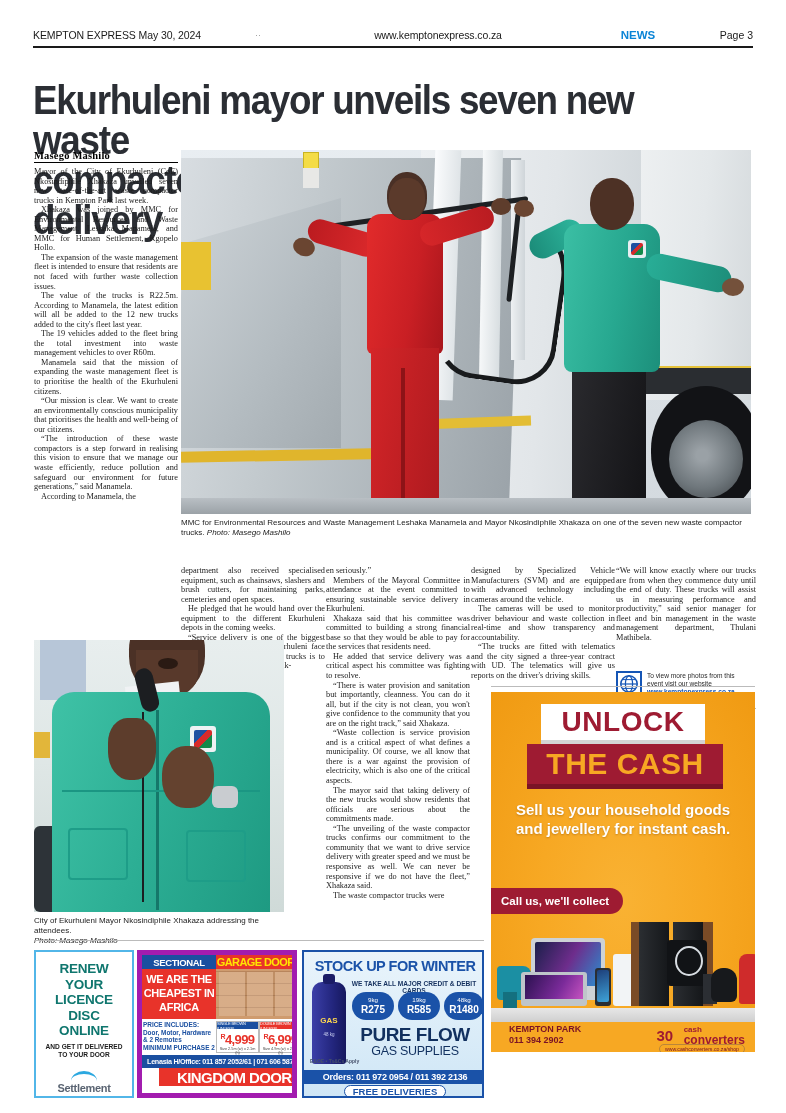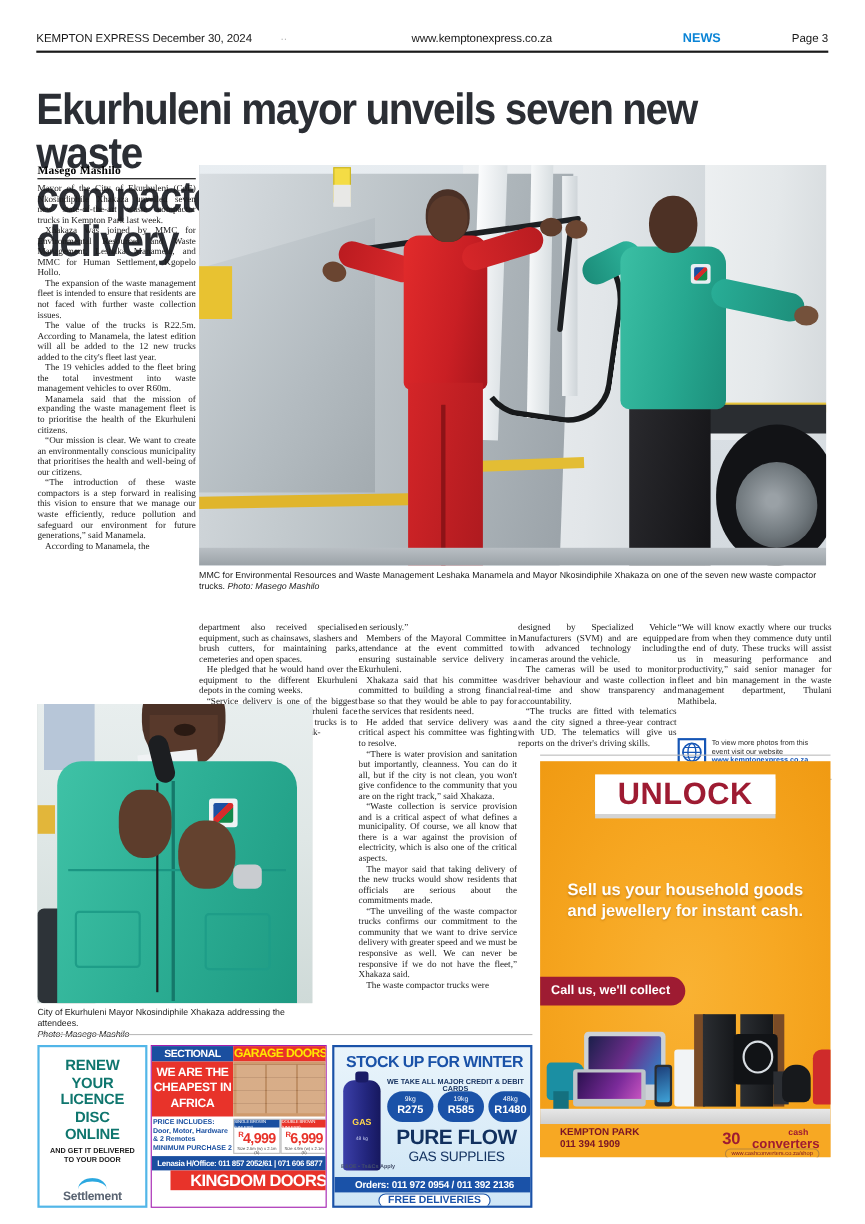"KEMPTON EXPRESS December 30, 2024" div.mh-left { text: December -> May }
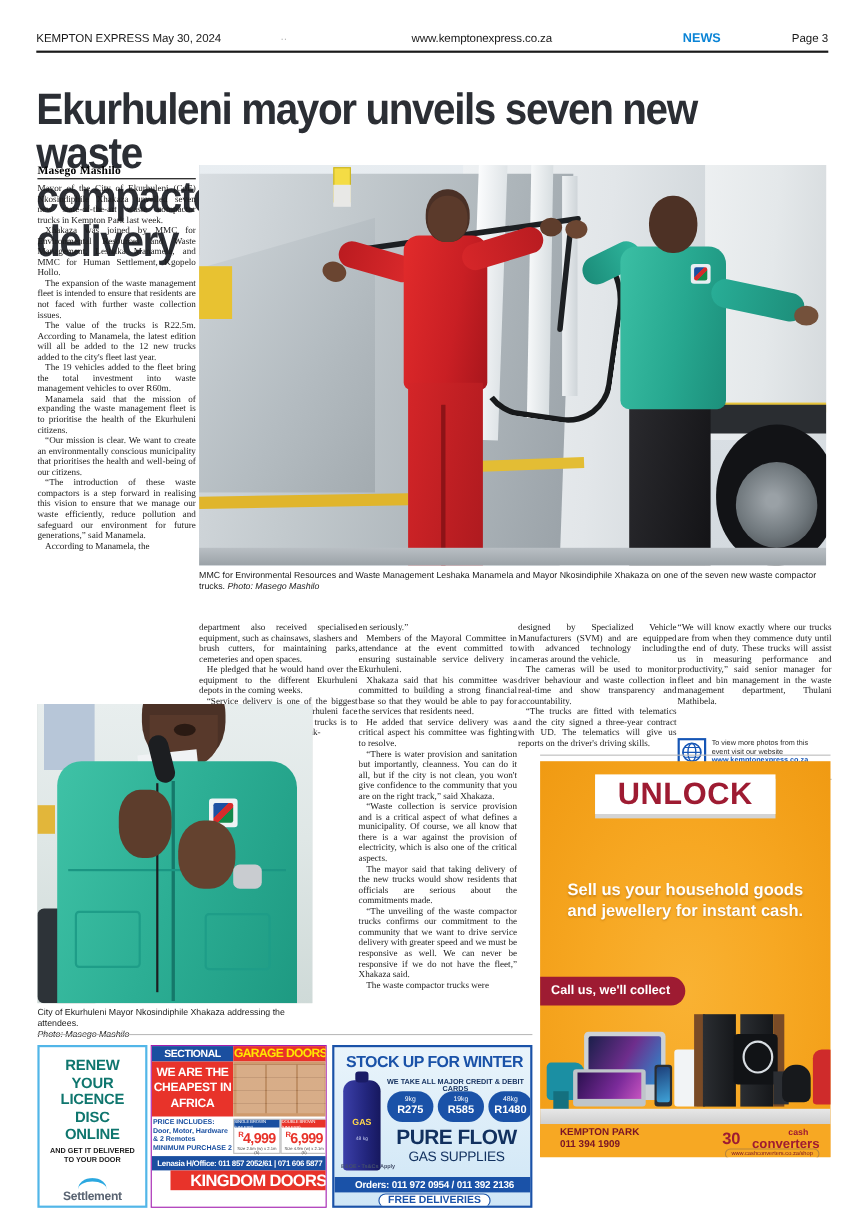"THE CASH" div.ul-word2 { html: none -> <div>THE CASH</div> }
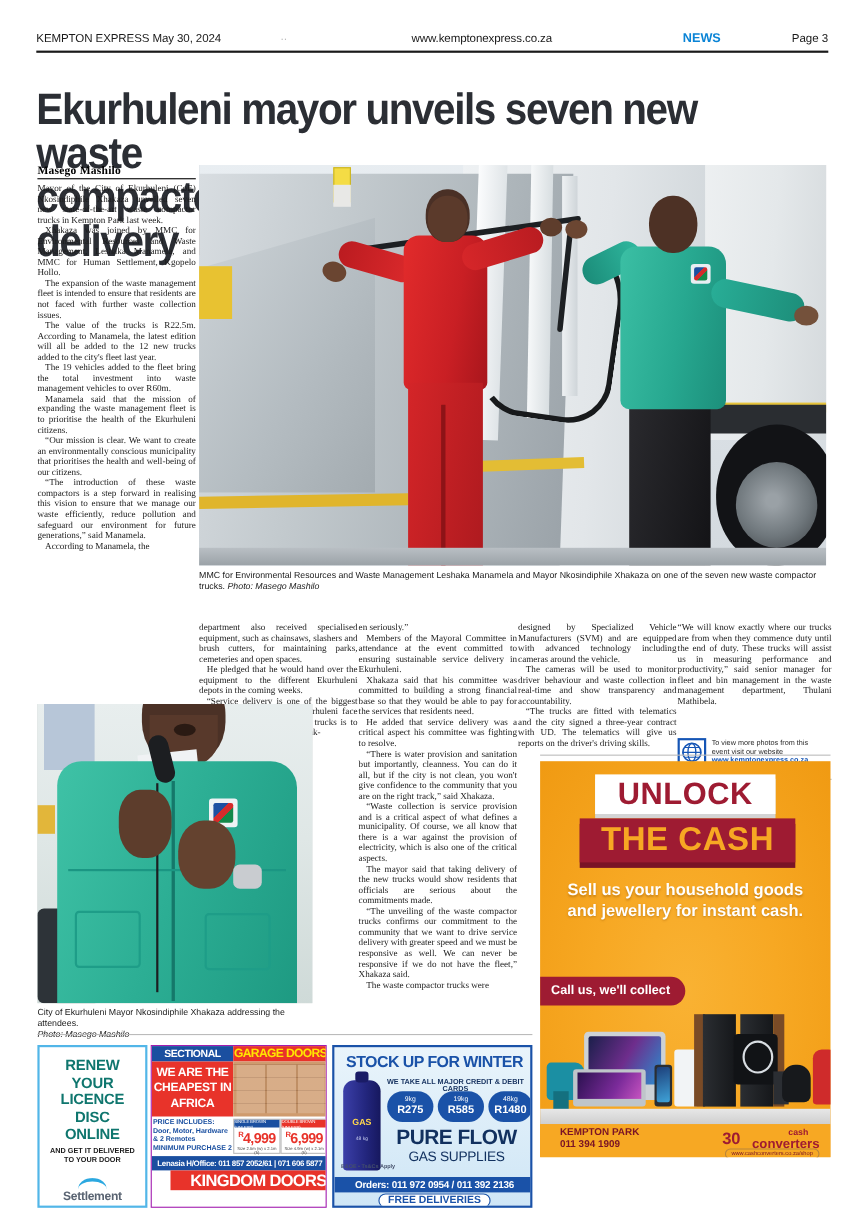"SECTIONAL" .ad-doors { border: 1px solid #a21caf -> 5px solid #a21caf }
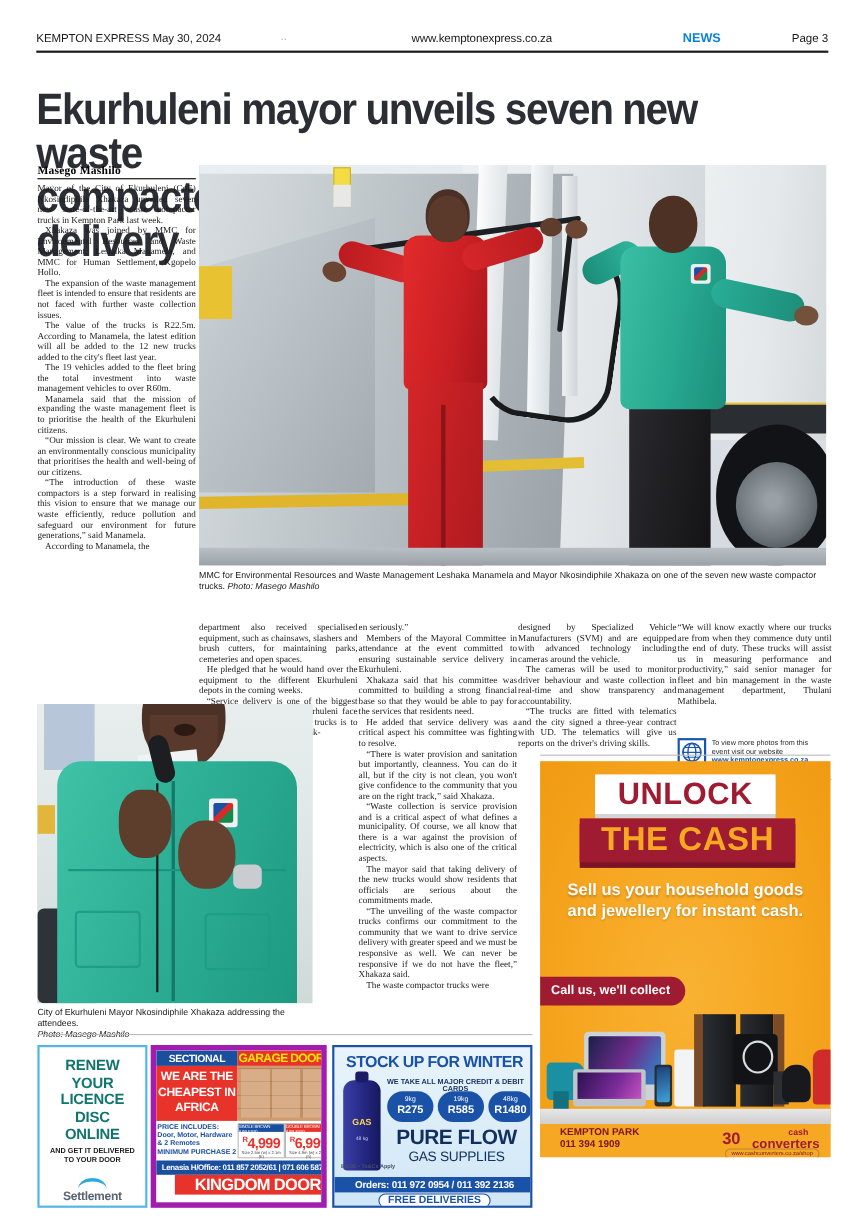"cash" .ul-cc .cc1 { margin-left: 33px -> none }
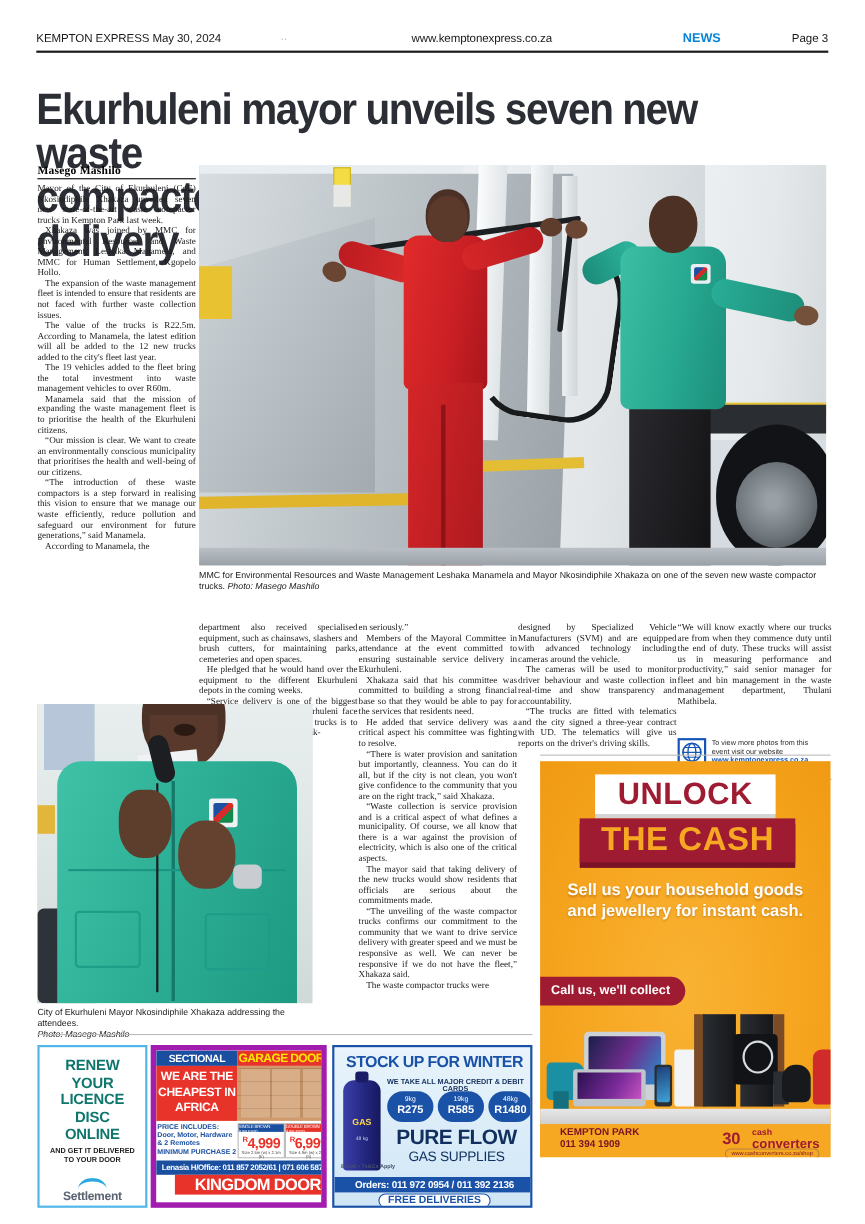"011 394 1909" div { text: 1909 -> 2902 }
